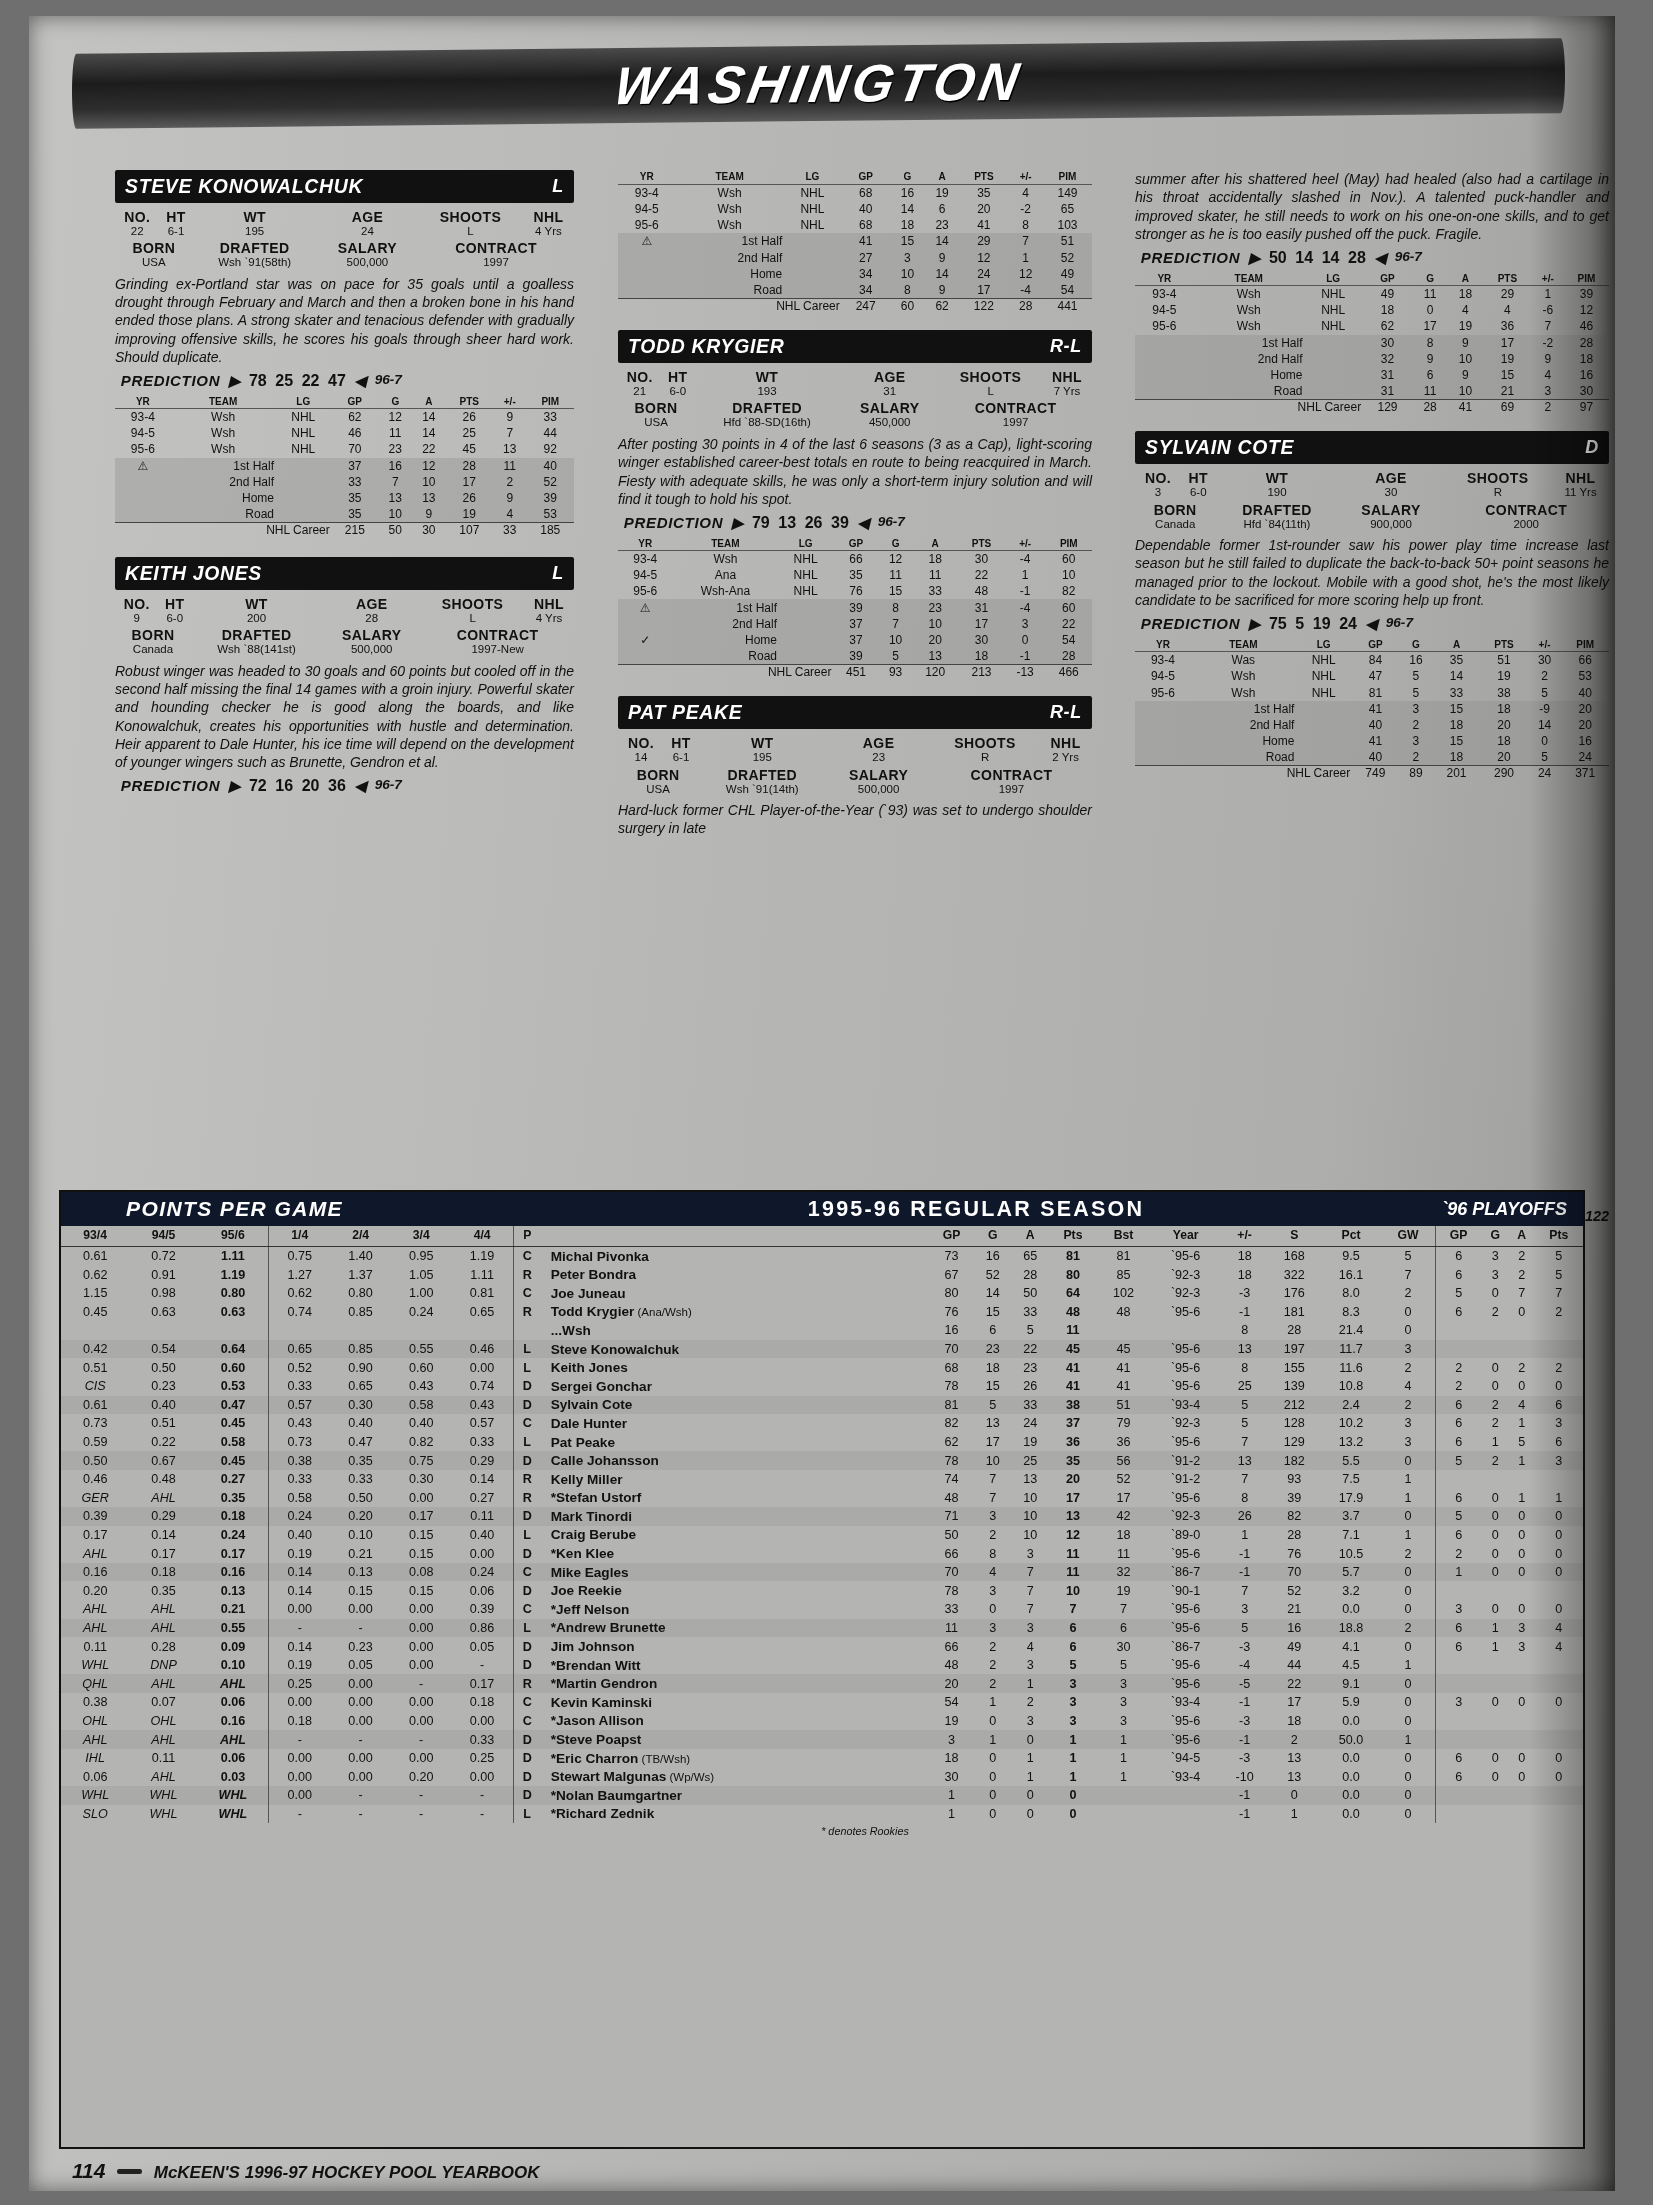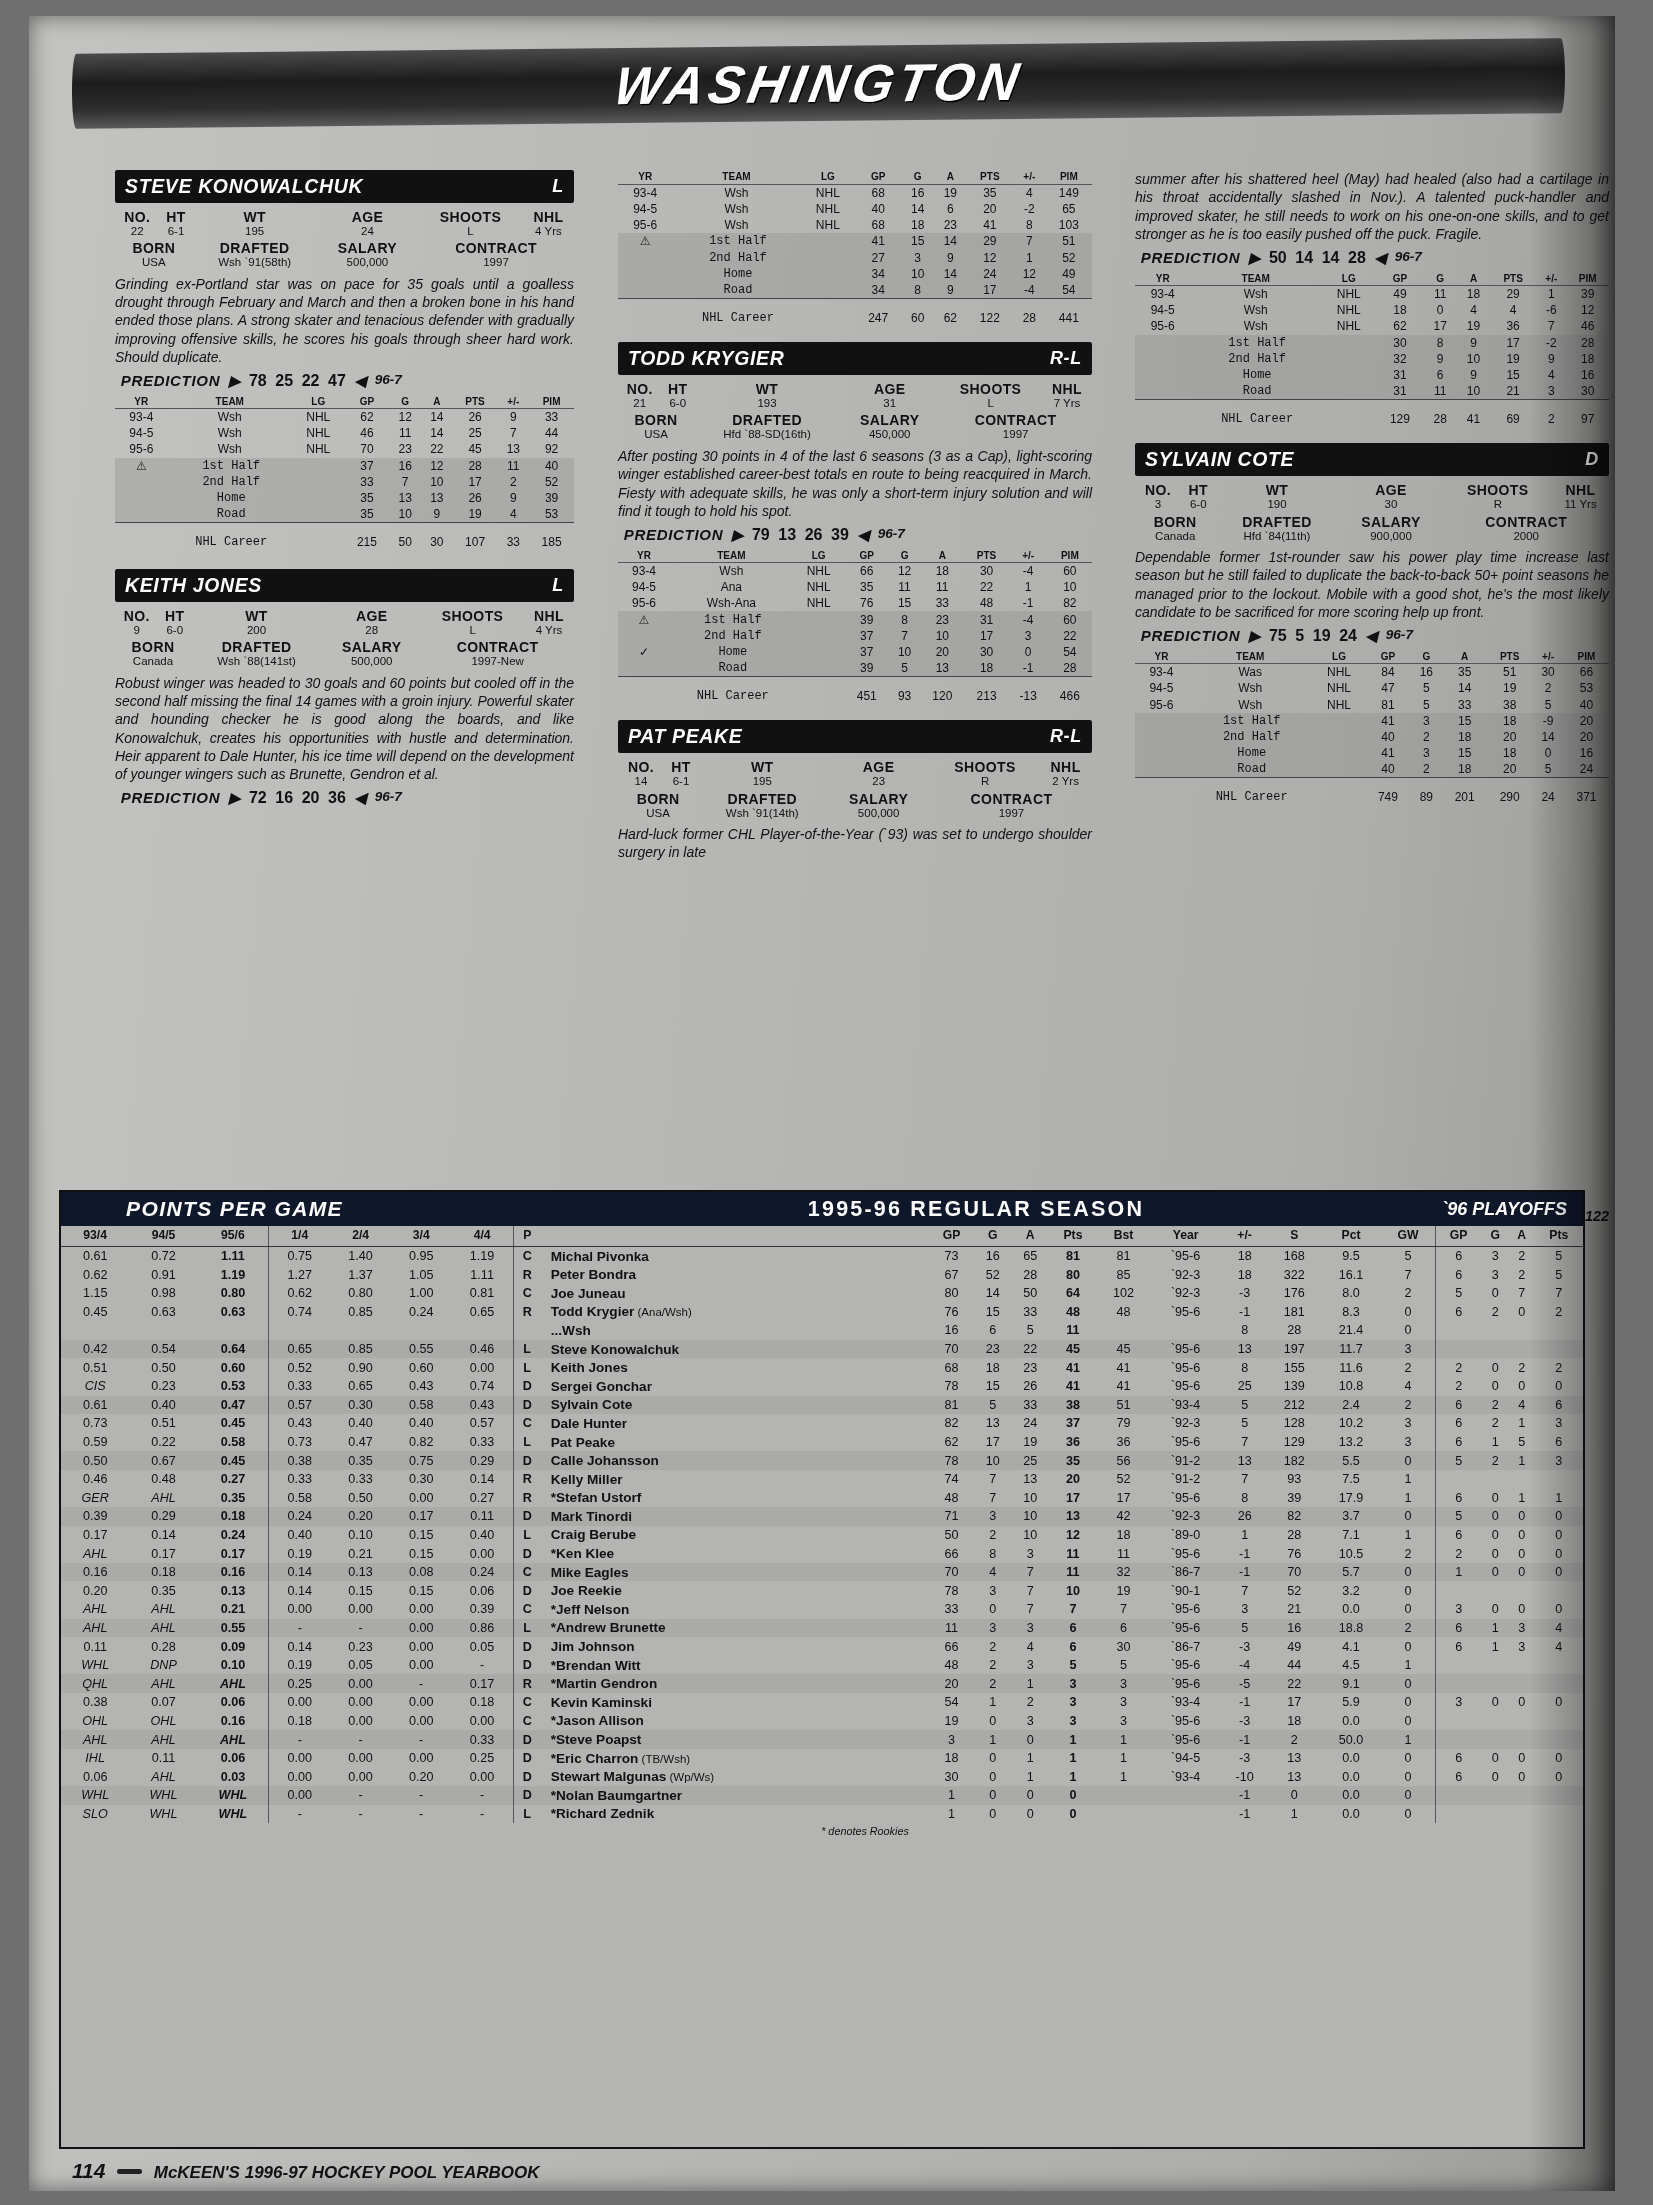"1st Half" table.stats td.lft { font-family: Liberation Mono, monospace -> none; text-align: center -> right }
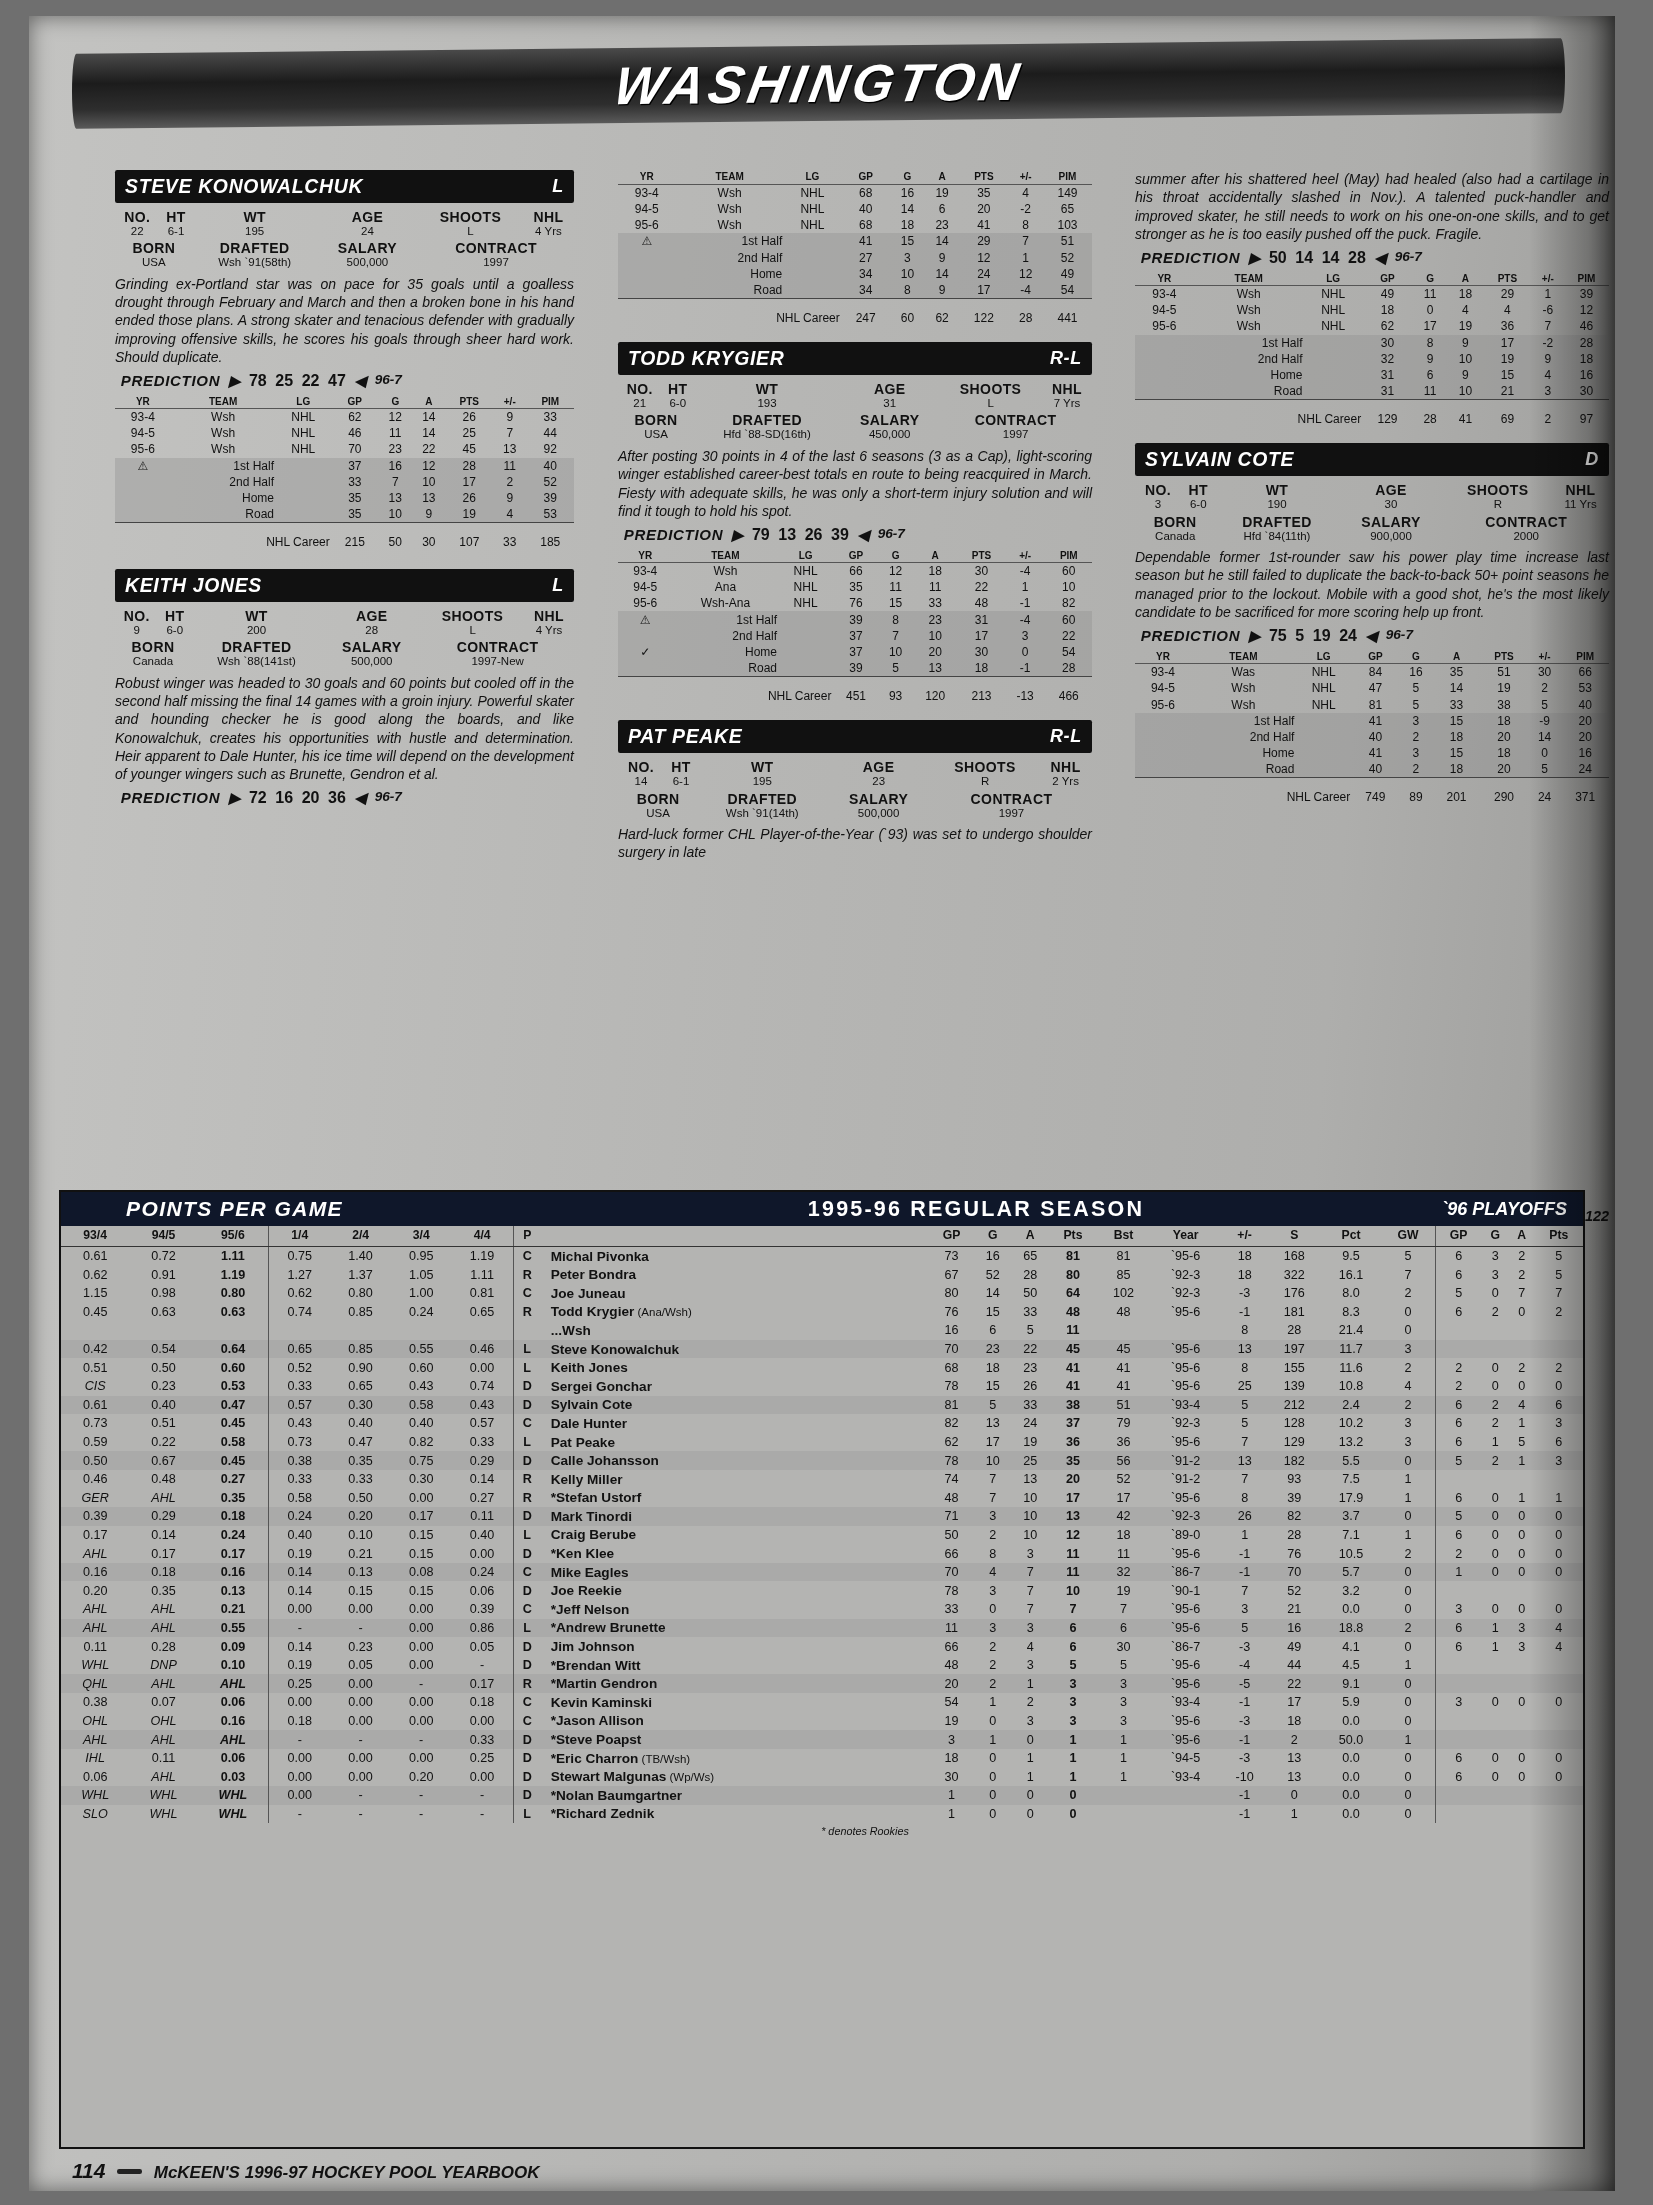"NHL Career" table.stats tr.career td { padding-top: 12px -> 0 }
